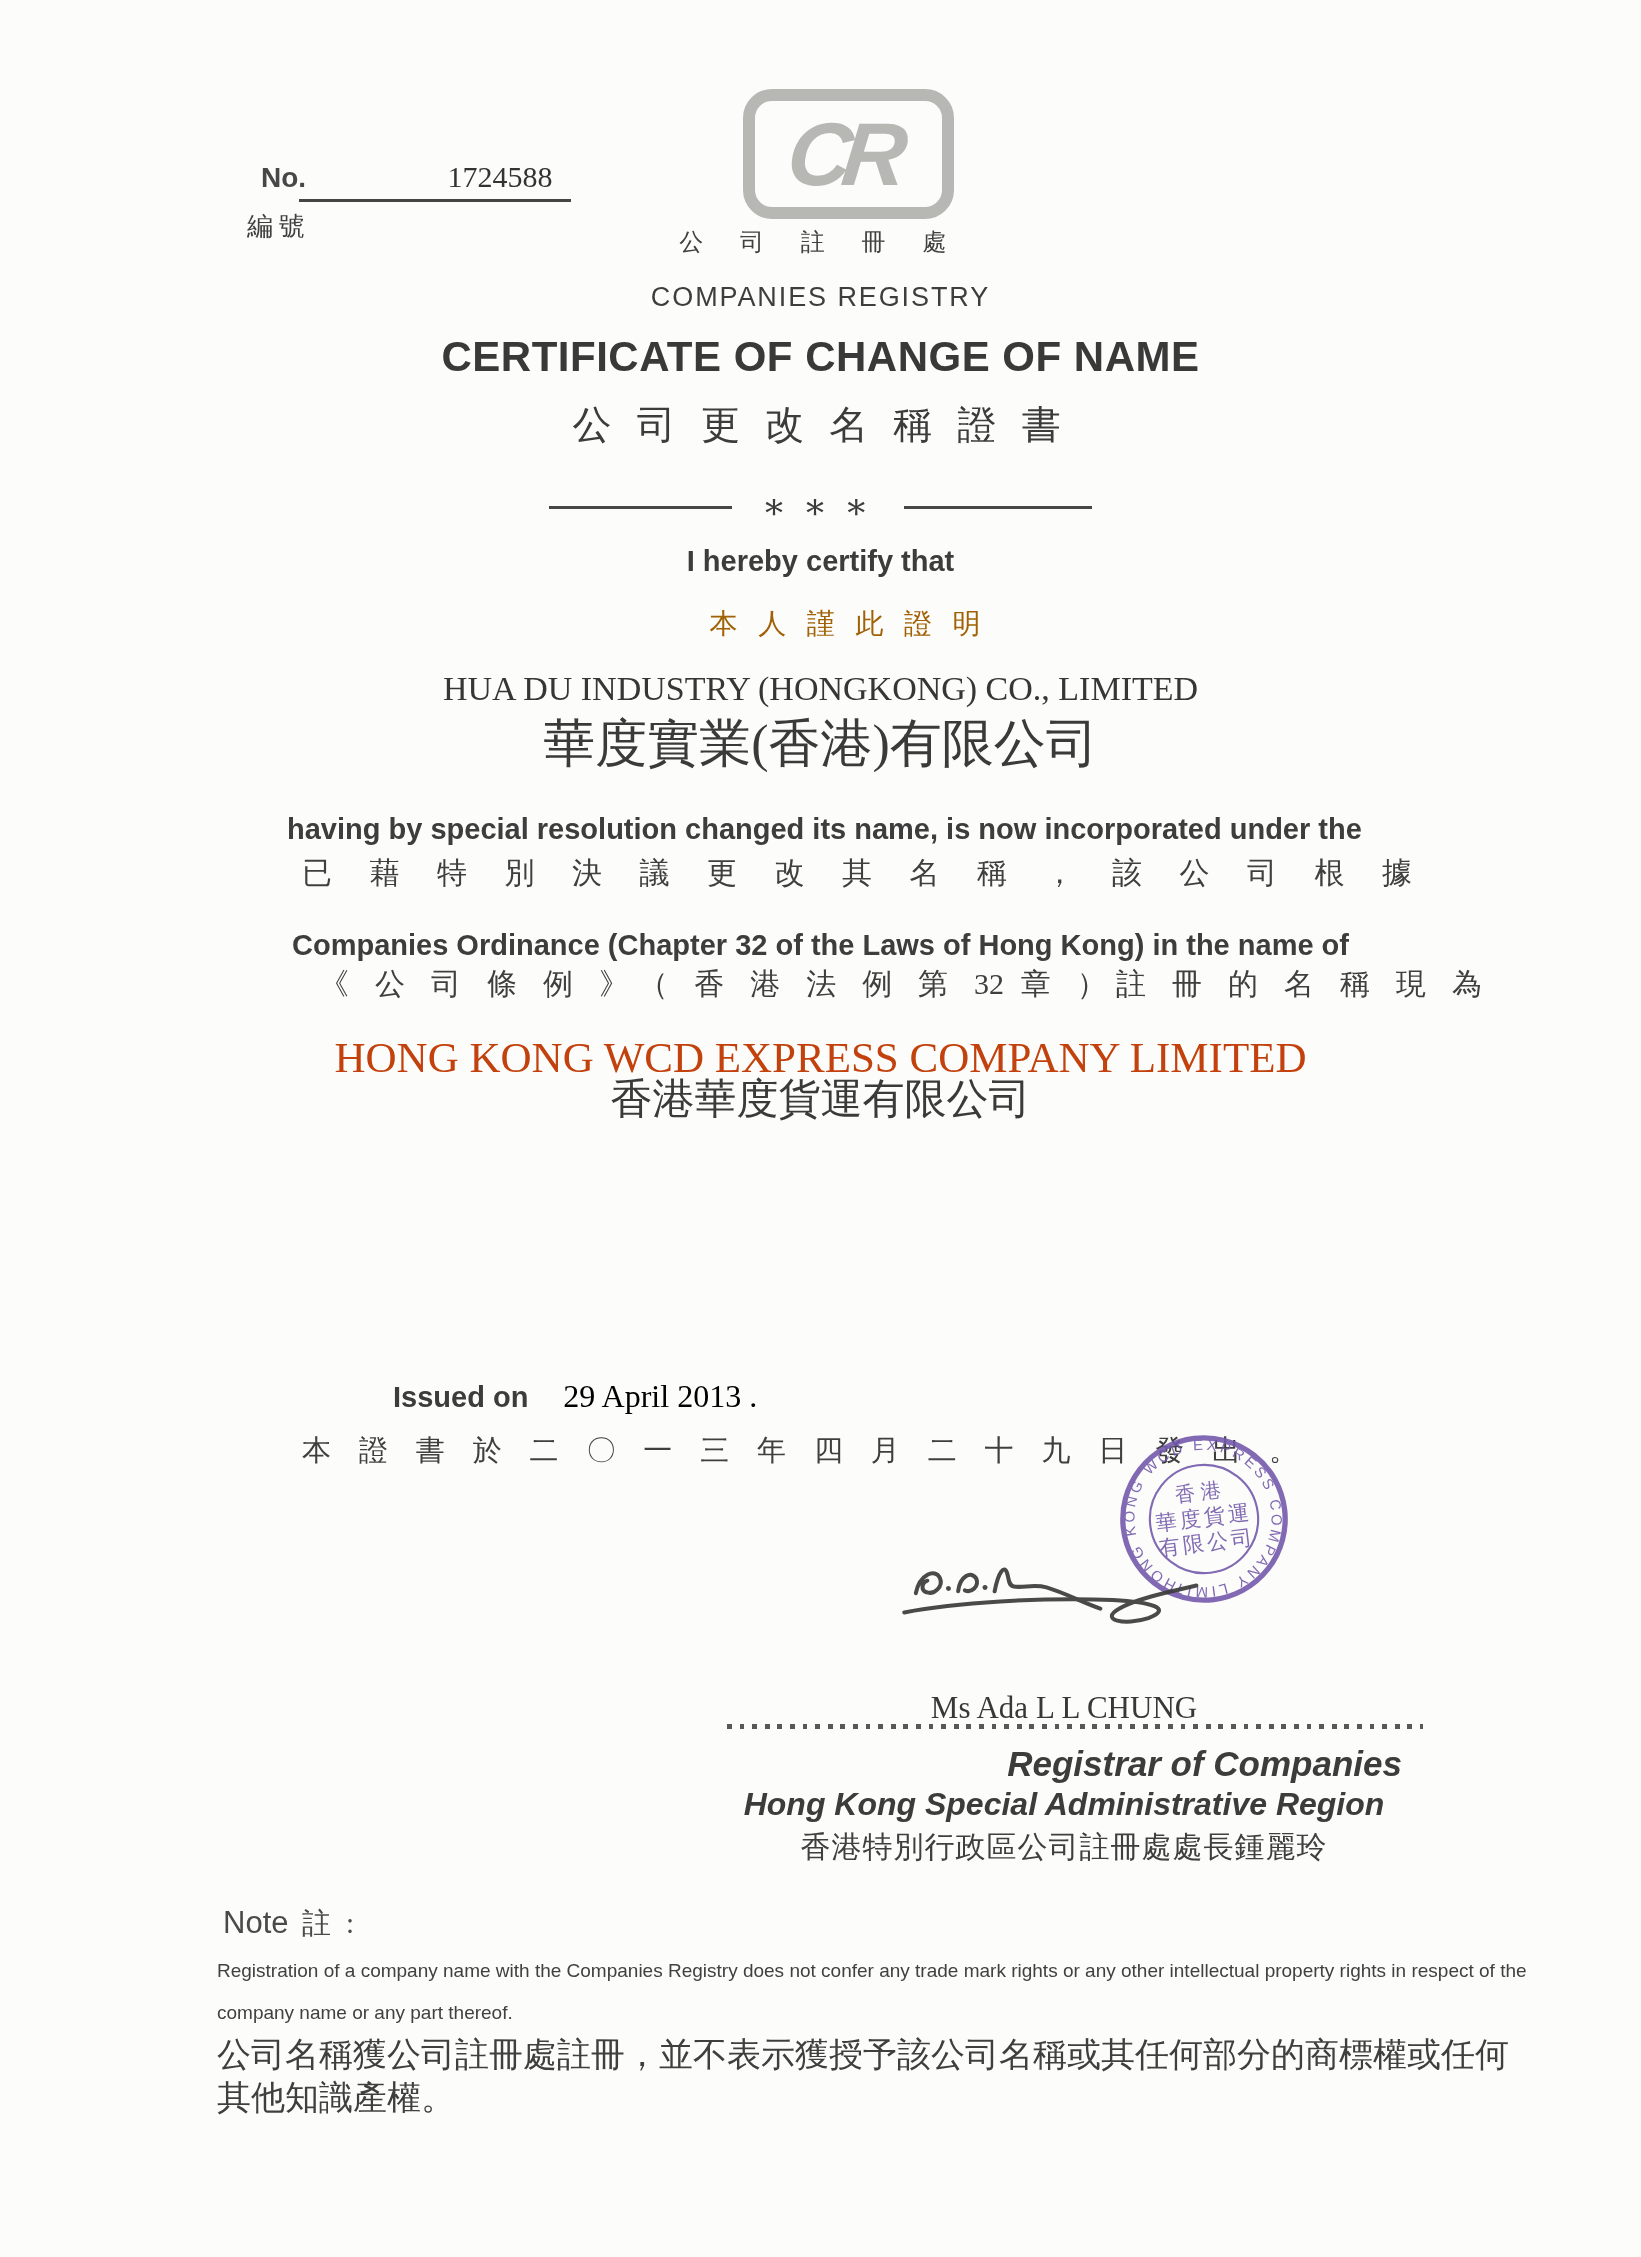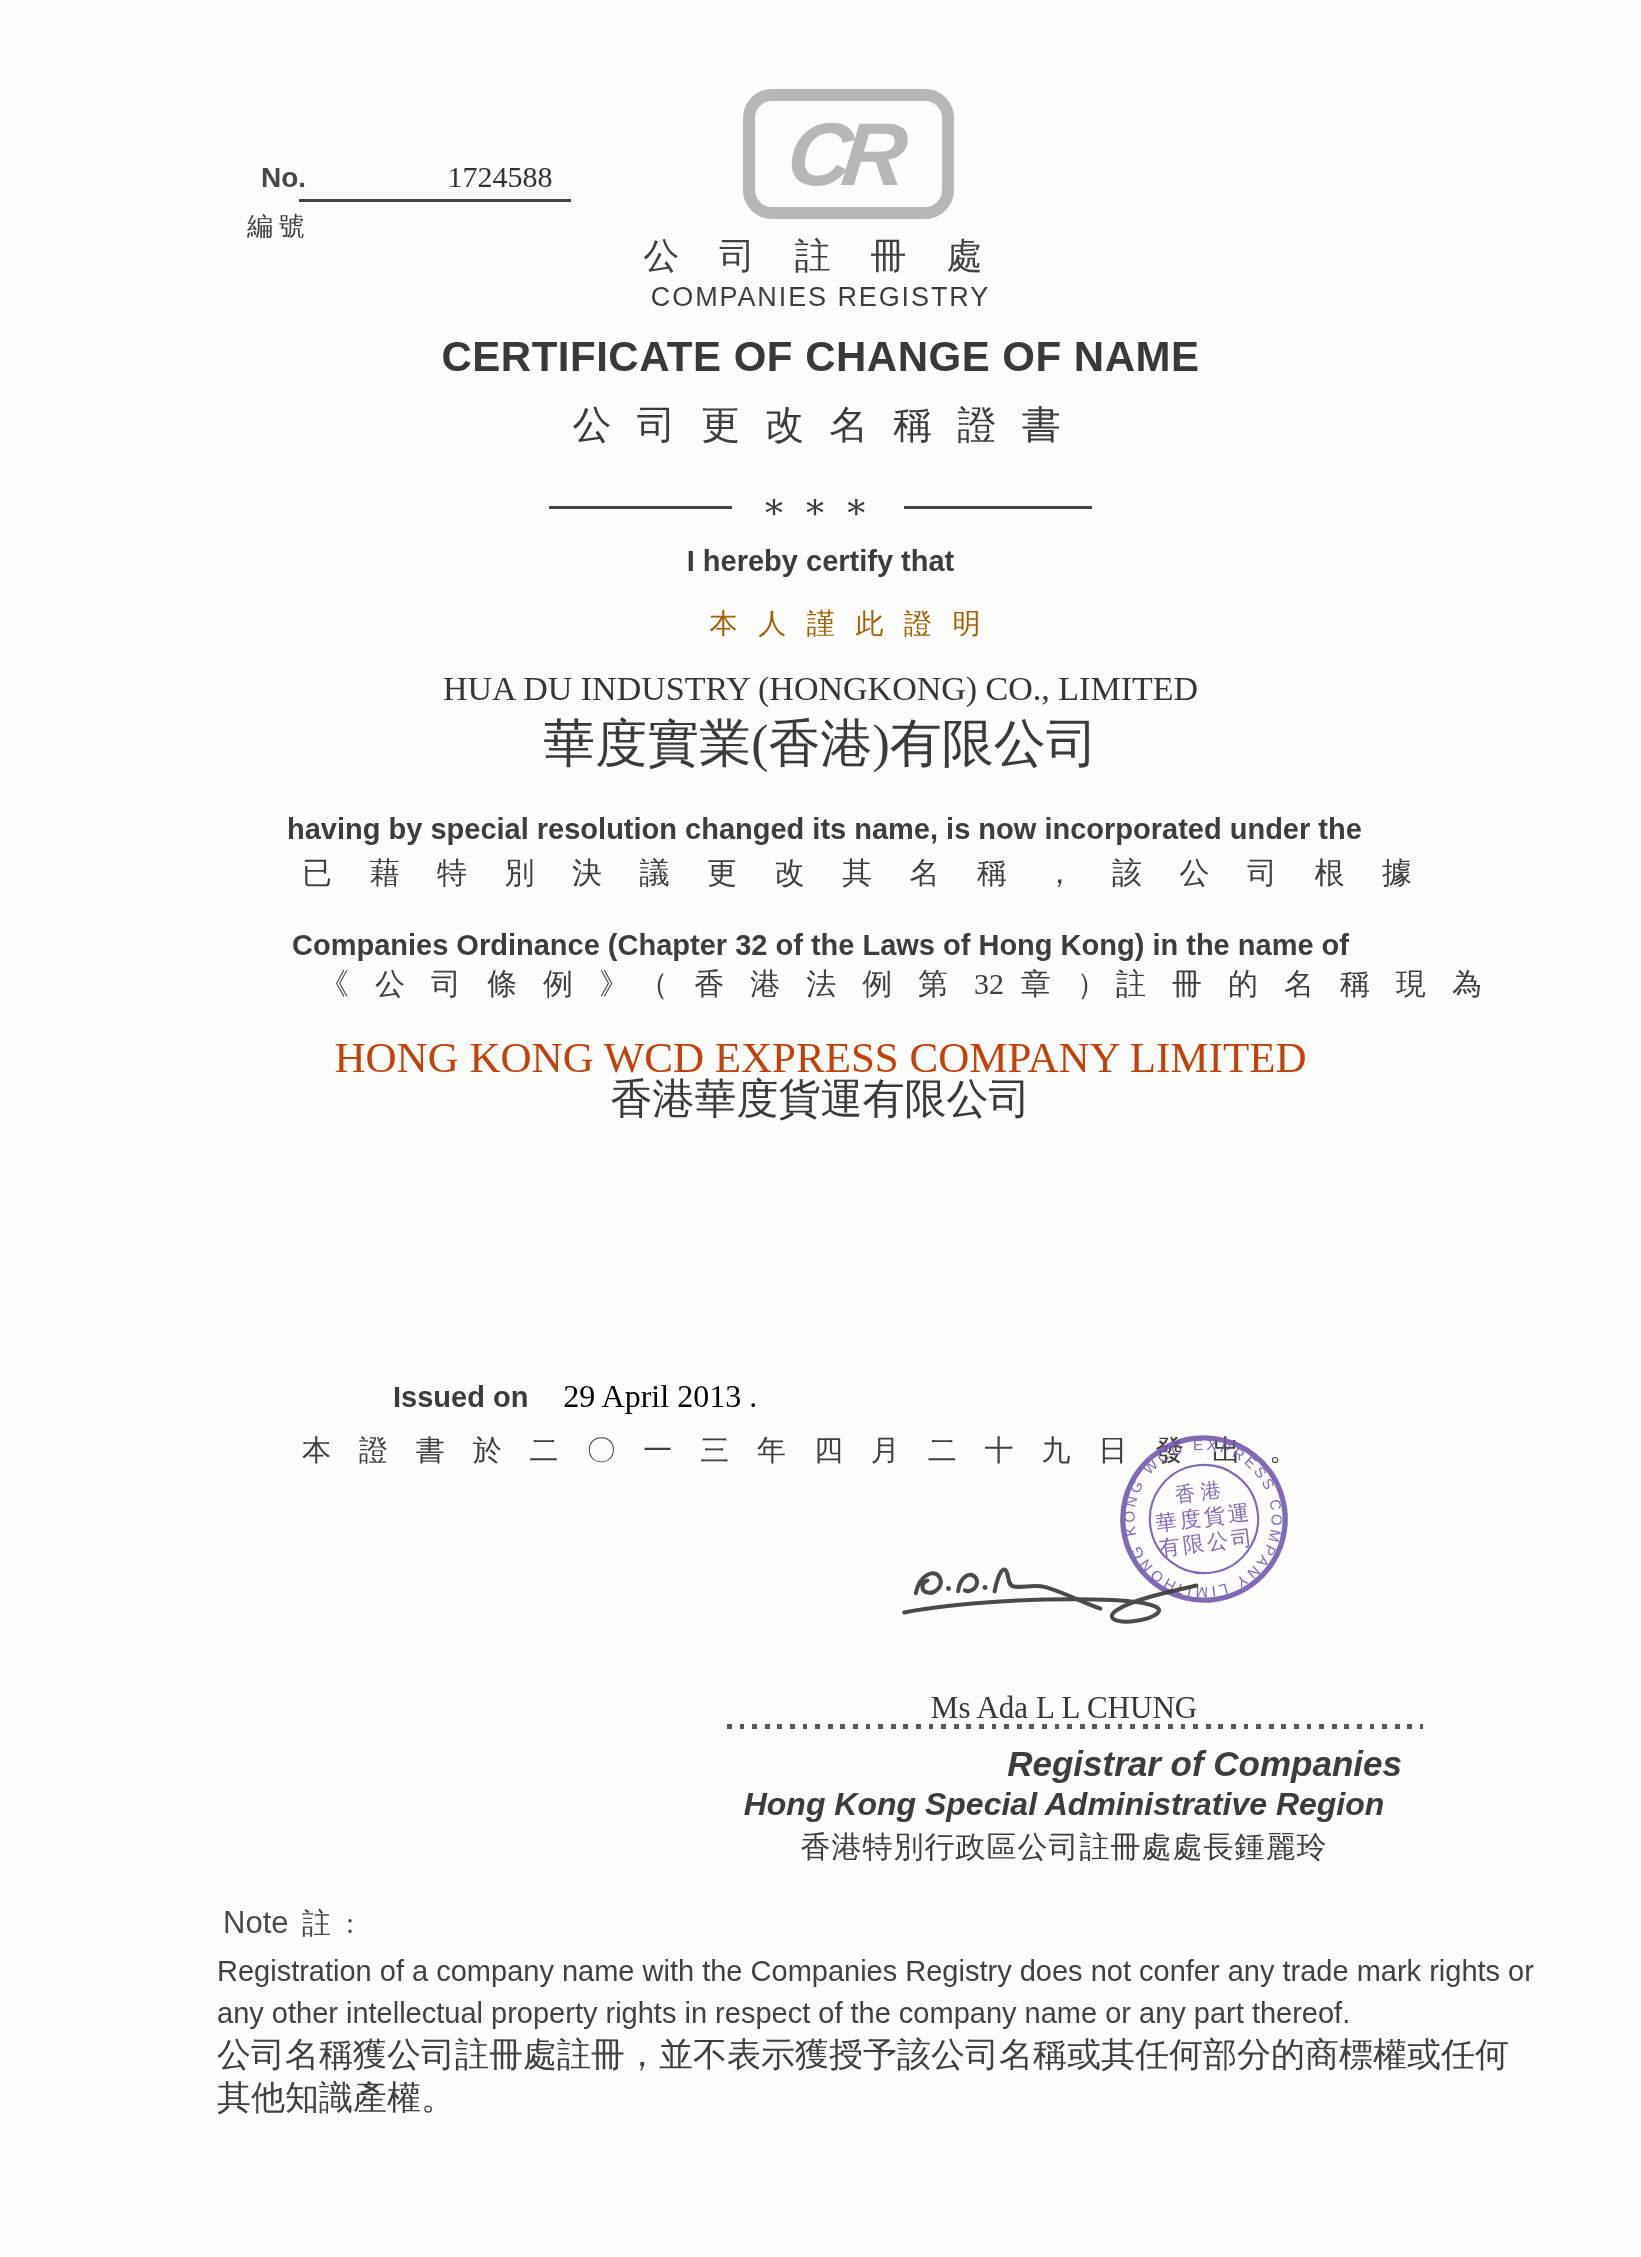"公 司 註 冊 處" .registry-cn { font-size: 36px -> 24px; top: 232px -> 226px }
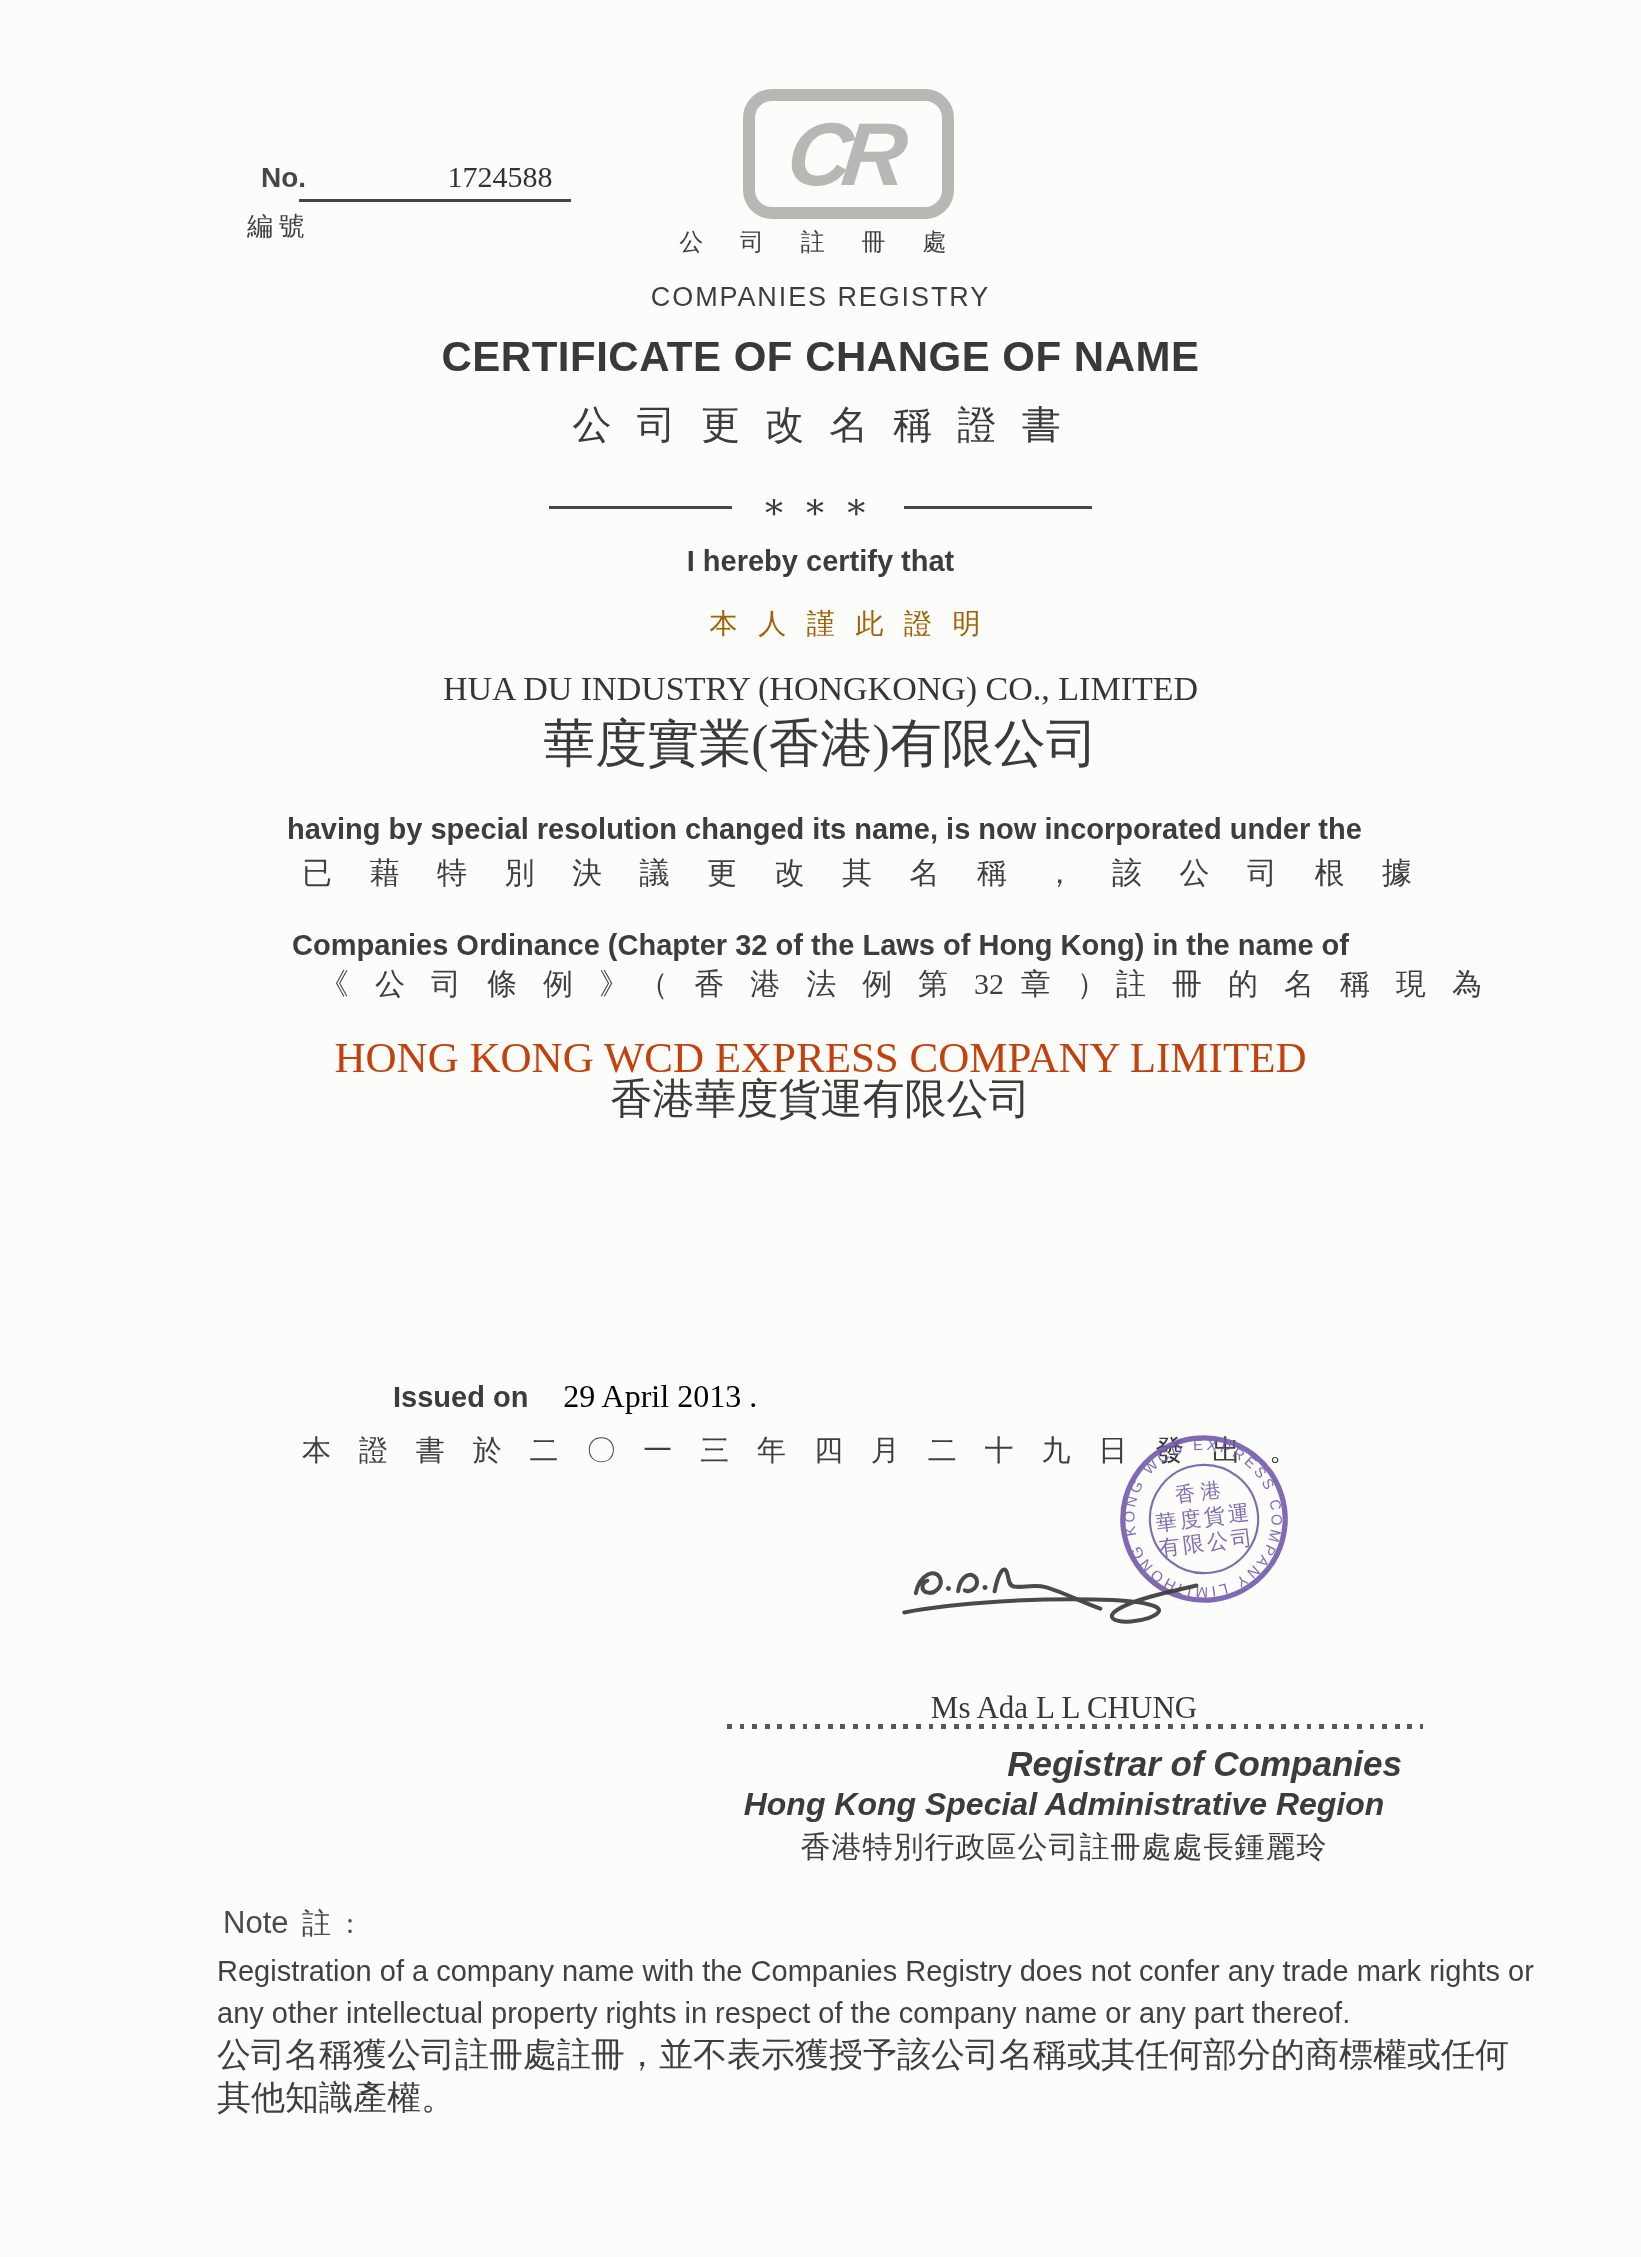"Registration of a company name" .note-en { font-size: 29px -> 19px }
